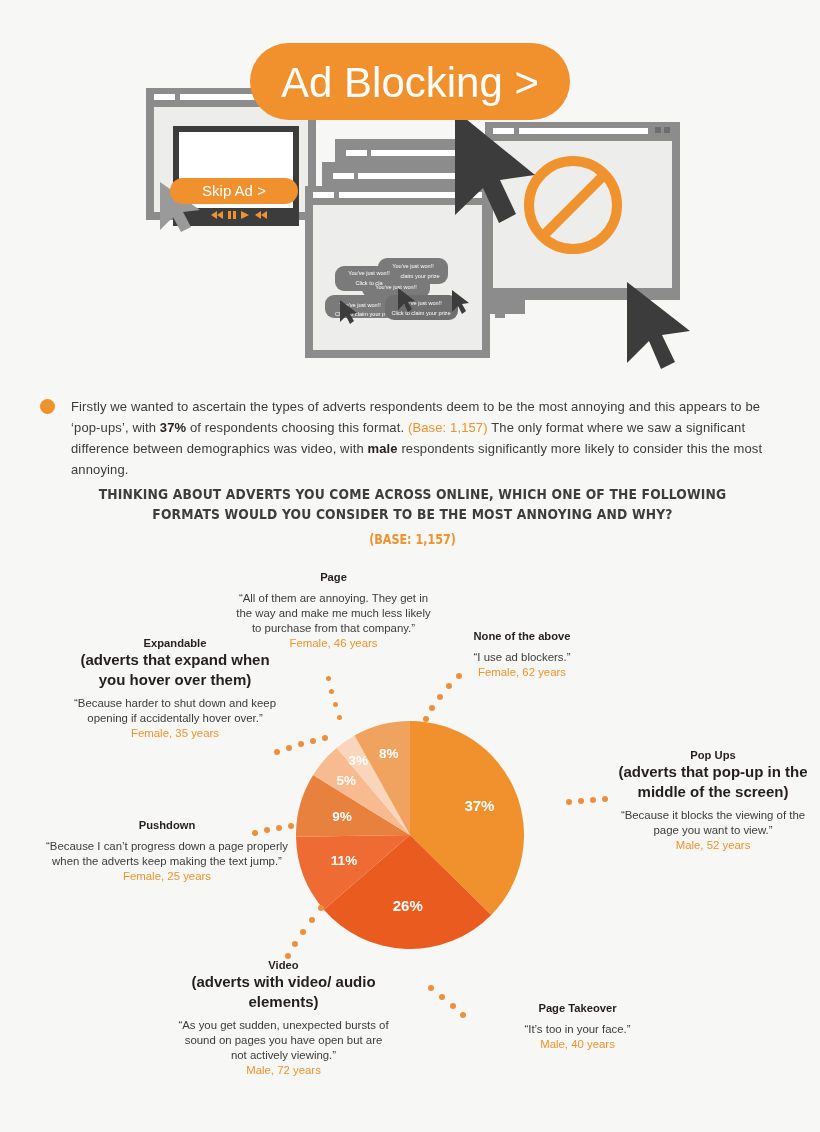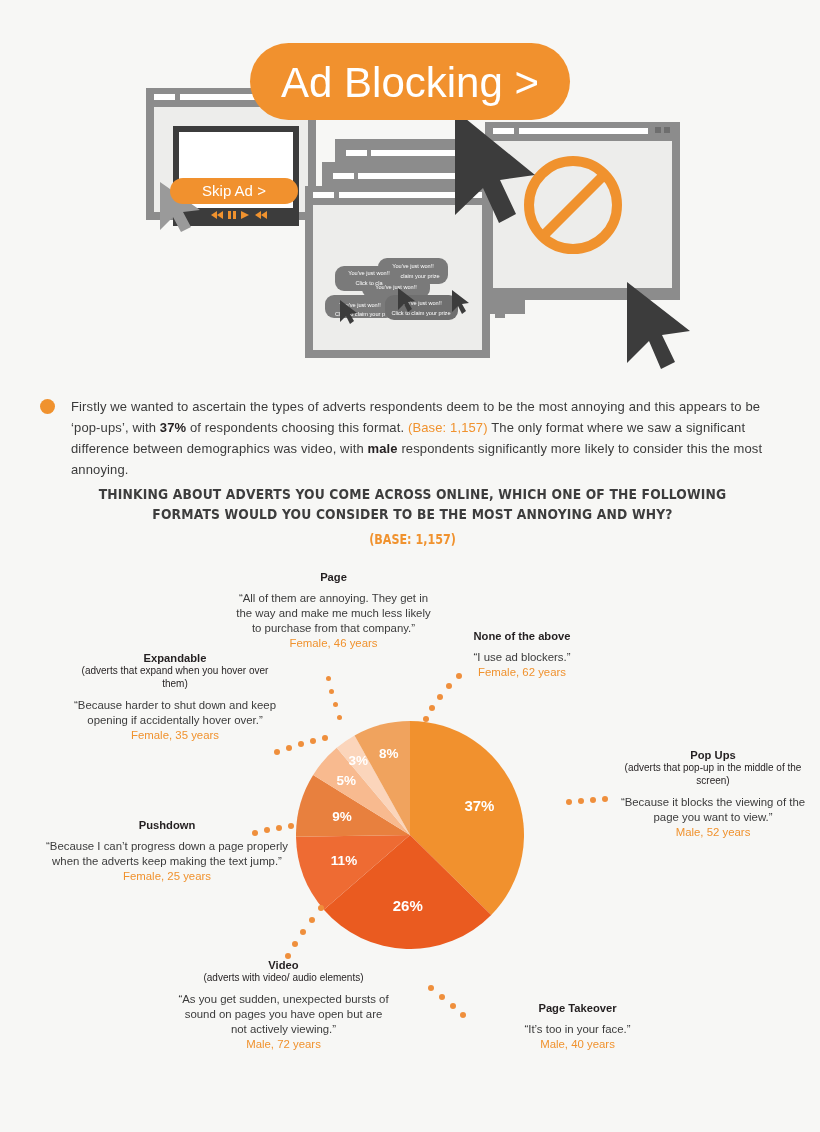"Expandable" .c-expandable { top: 651px -> 636px }
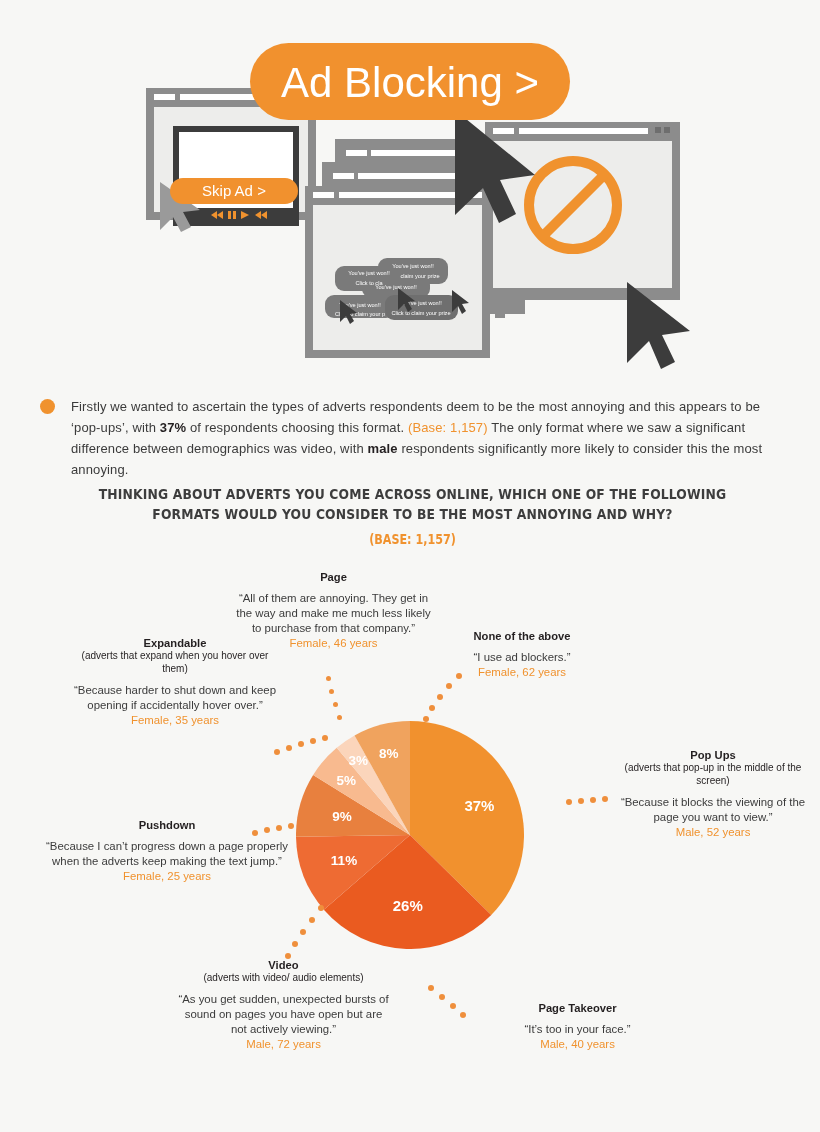"(adverts that expand when you" .callout .sub { font-size: 10px -> 15px; font-weight: 400 -> 700 }
